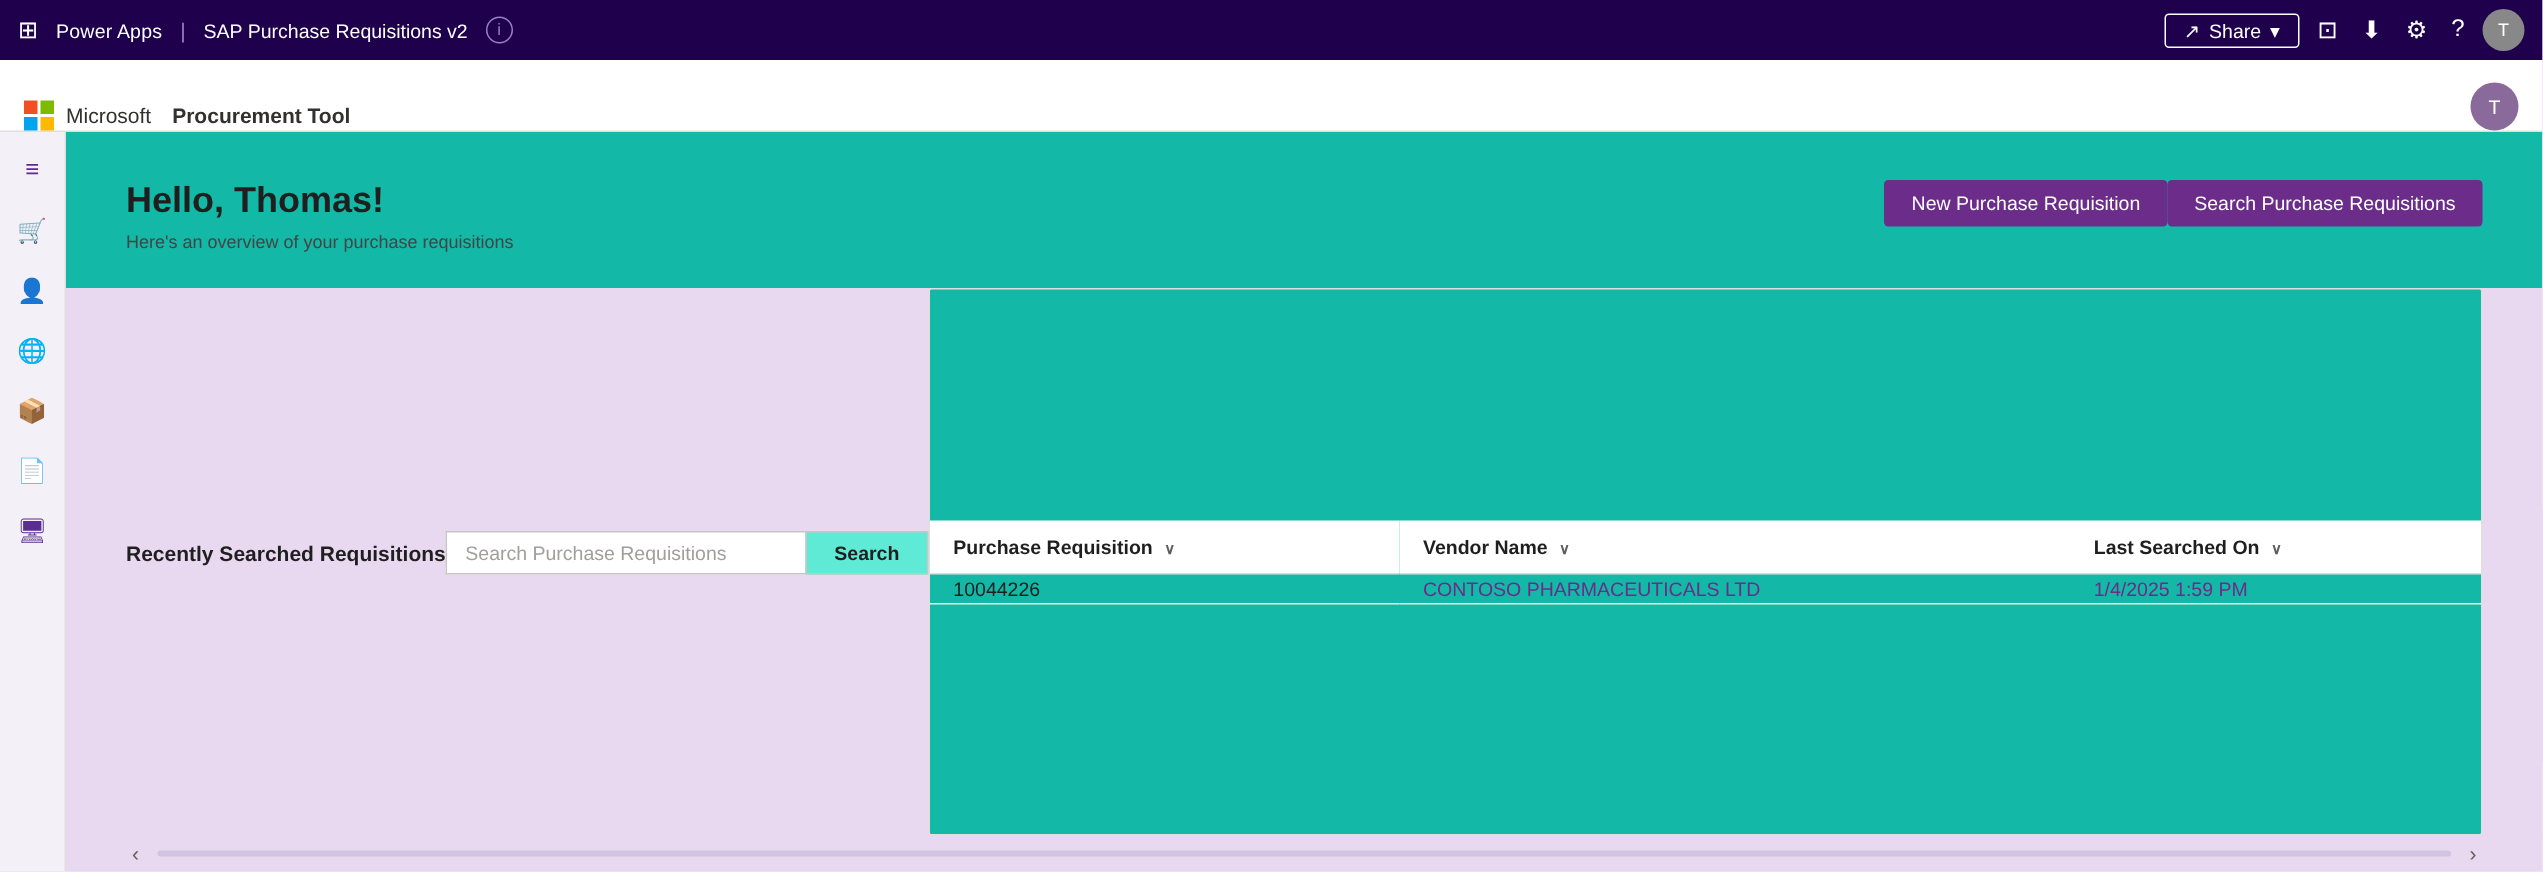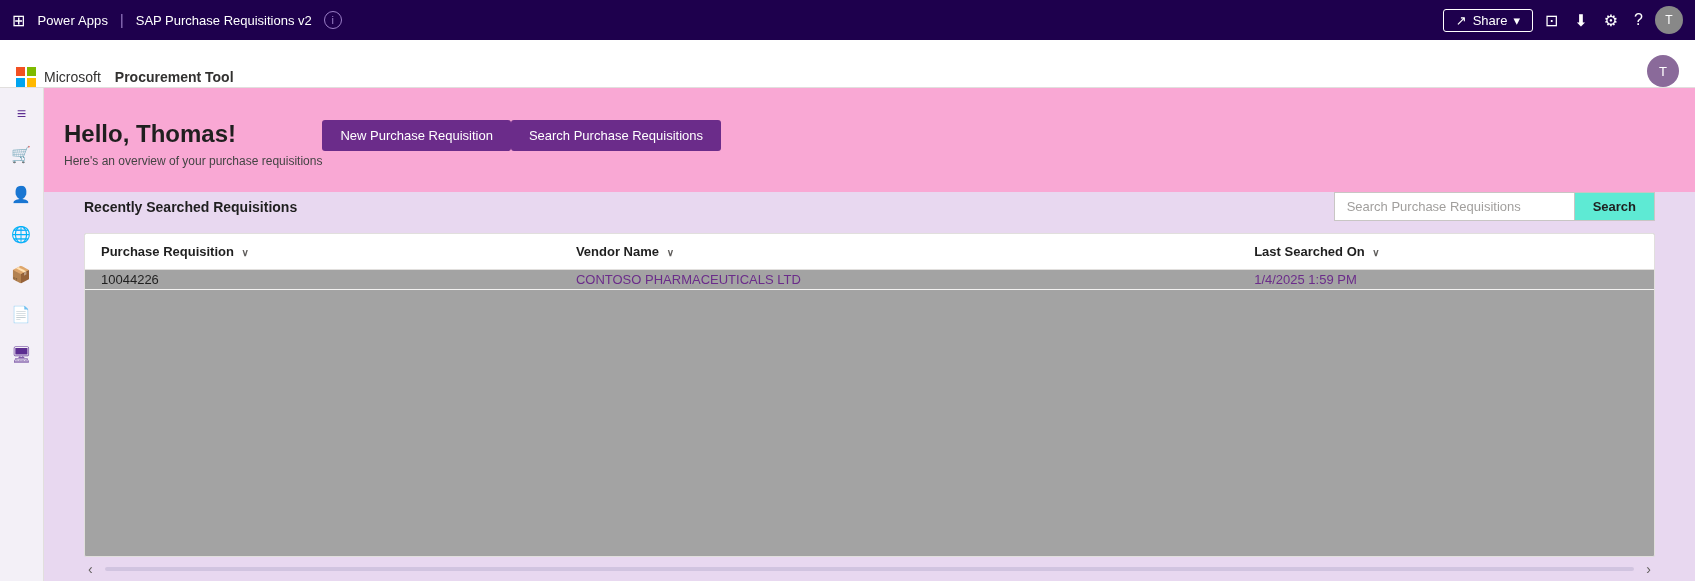"Hello, Thomas!" .hero { background: #f9a8d4 -> #14b8a6; justify-content: none -> space-between; padding: 32px 40px 24px 20px -> 32px 40px 24px 40px }
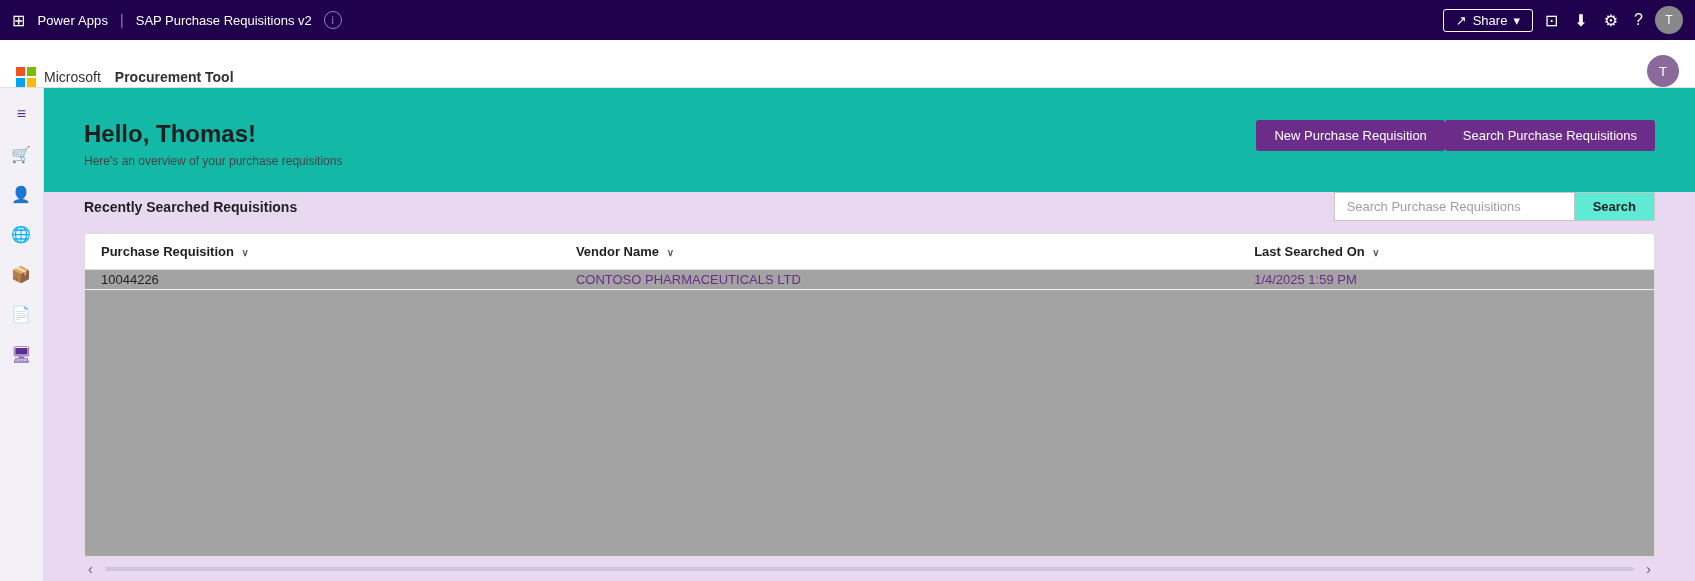"Recently Searched Requisitions" .table-section { flex-direction: column -> row }
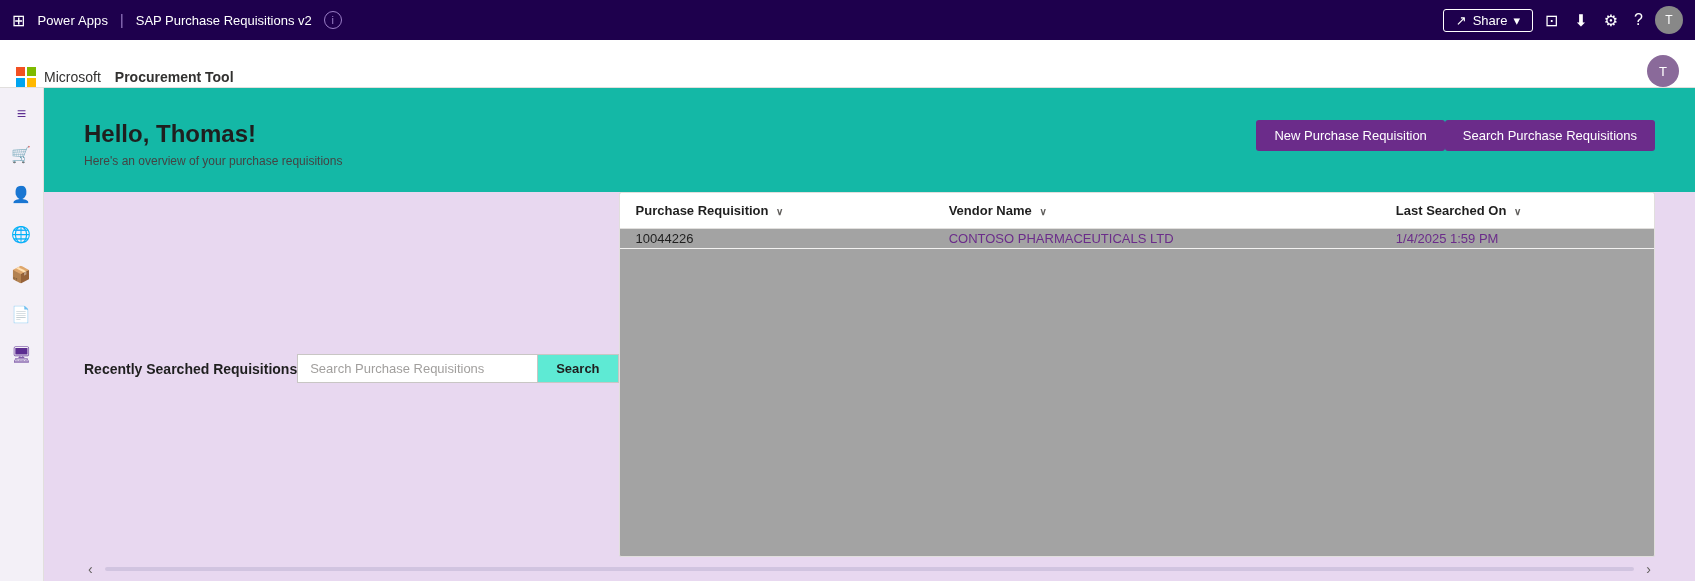"Purchase Requisition ∨" .data-table-wrapper { background: #a3a3a3 -> #14b8a6; justify-content: none -> center }
